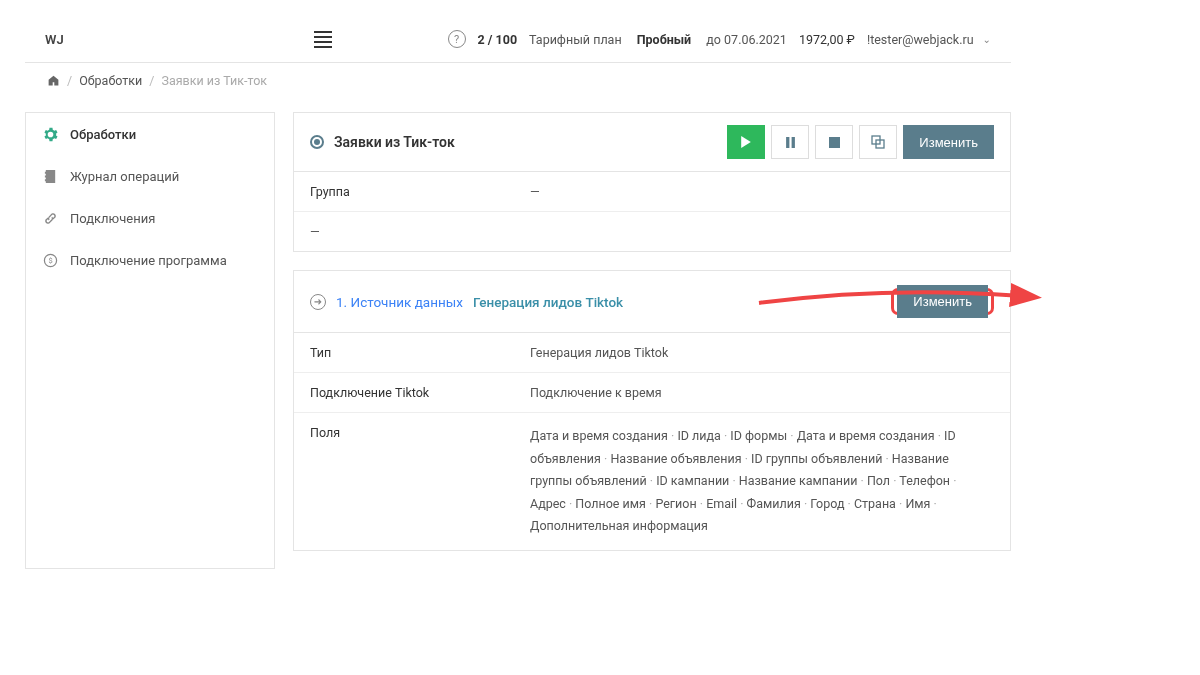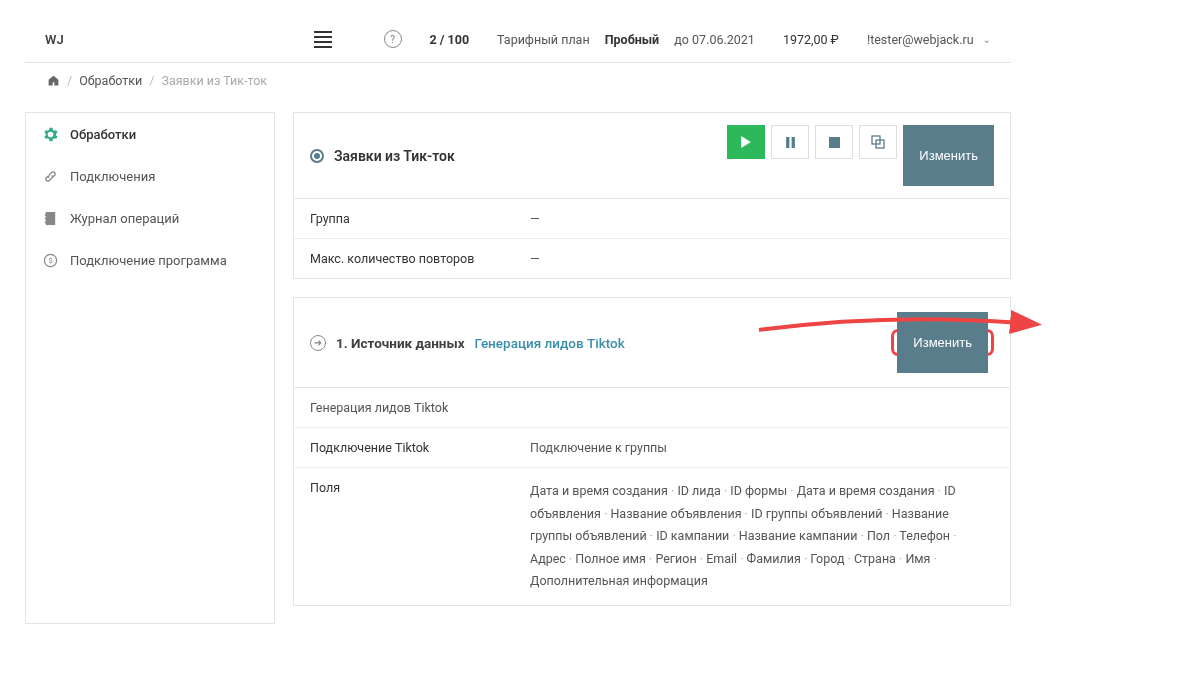"2 / 100" .hitem { margin-left: 28px -> 12px }
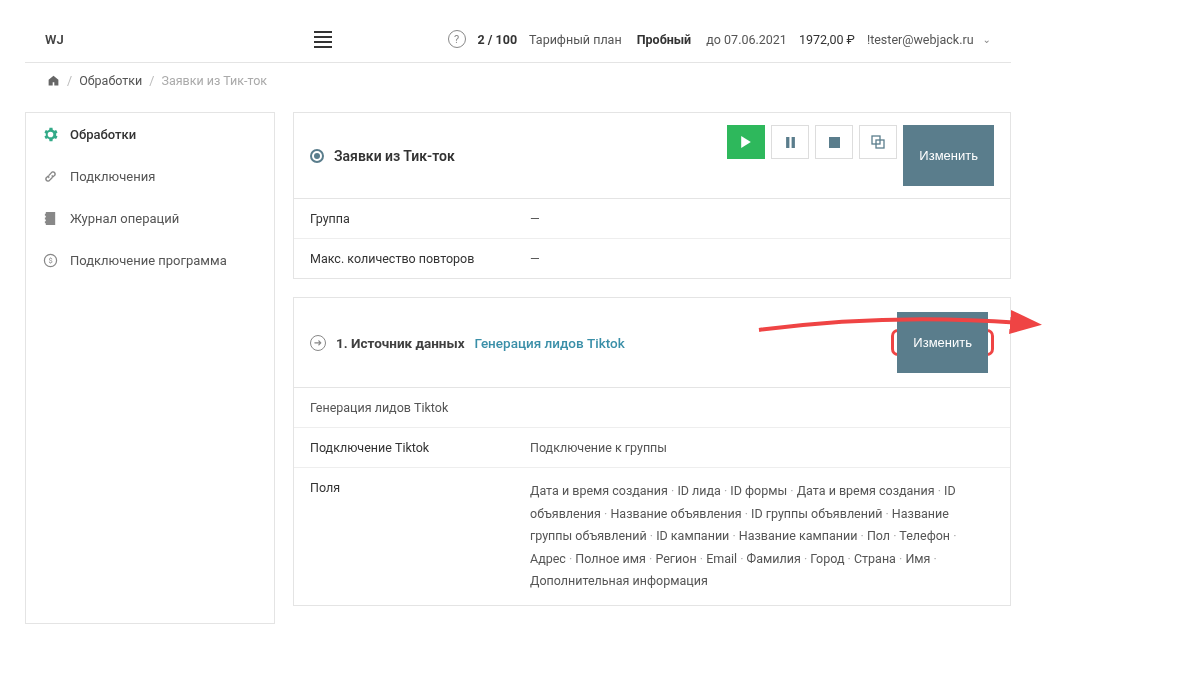"Изменить" .btn { padding: 23px 16px -> 9px 16px }
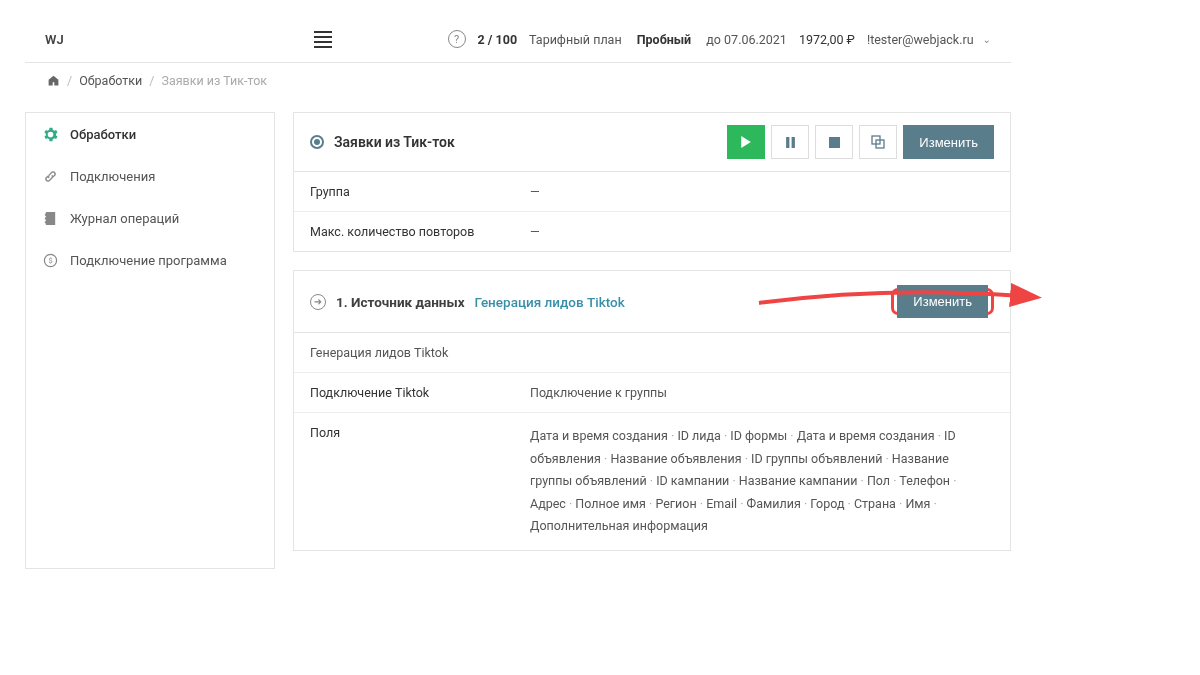"Подключения" div.side-item { order: before "Журнал операций" -> after "Журнал операций" }
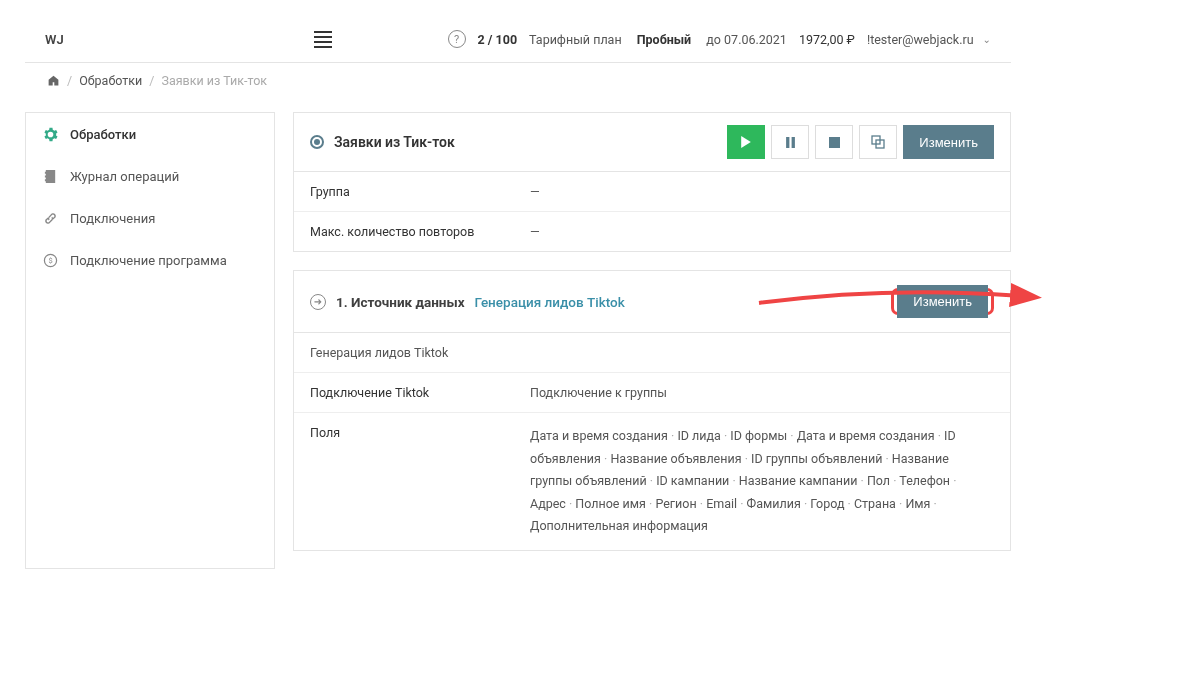"Макс. количество повторов" div.prop-label { html: <div>Макс. количество повторов</div> -> none }
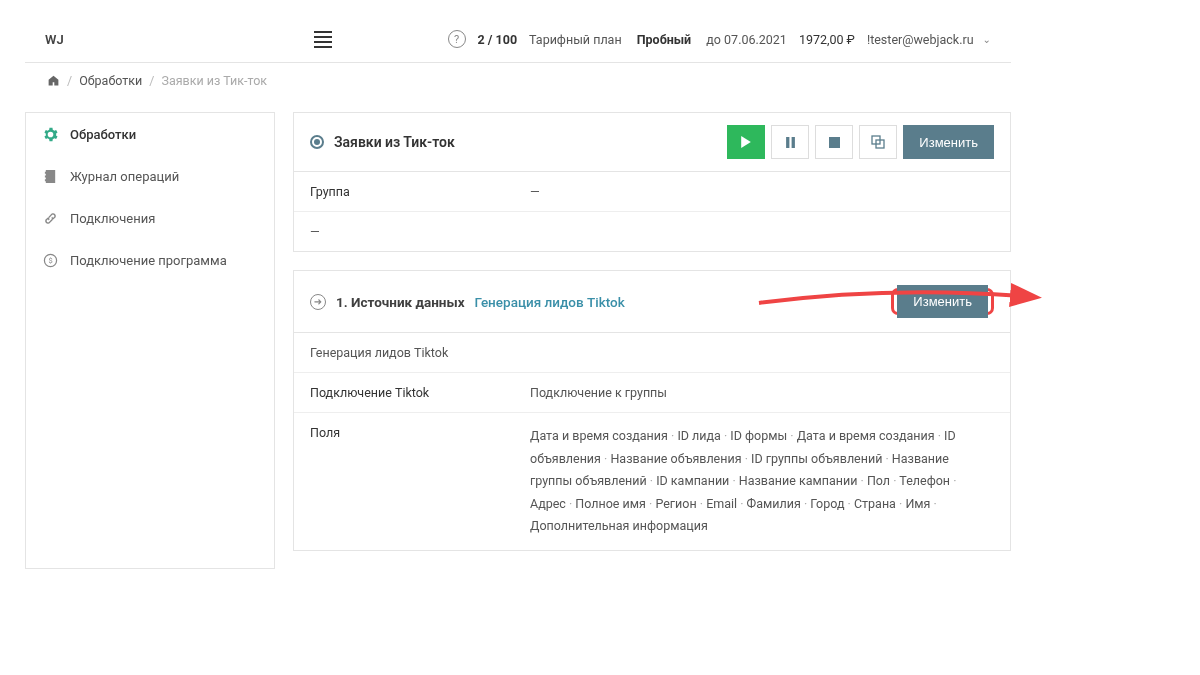"1. Источник данных" .sec-num { color: #404040 -> #3b82f6; font-weight: 700 -> 400 }
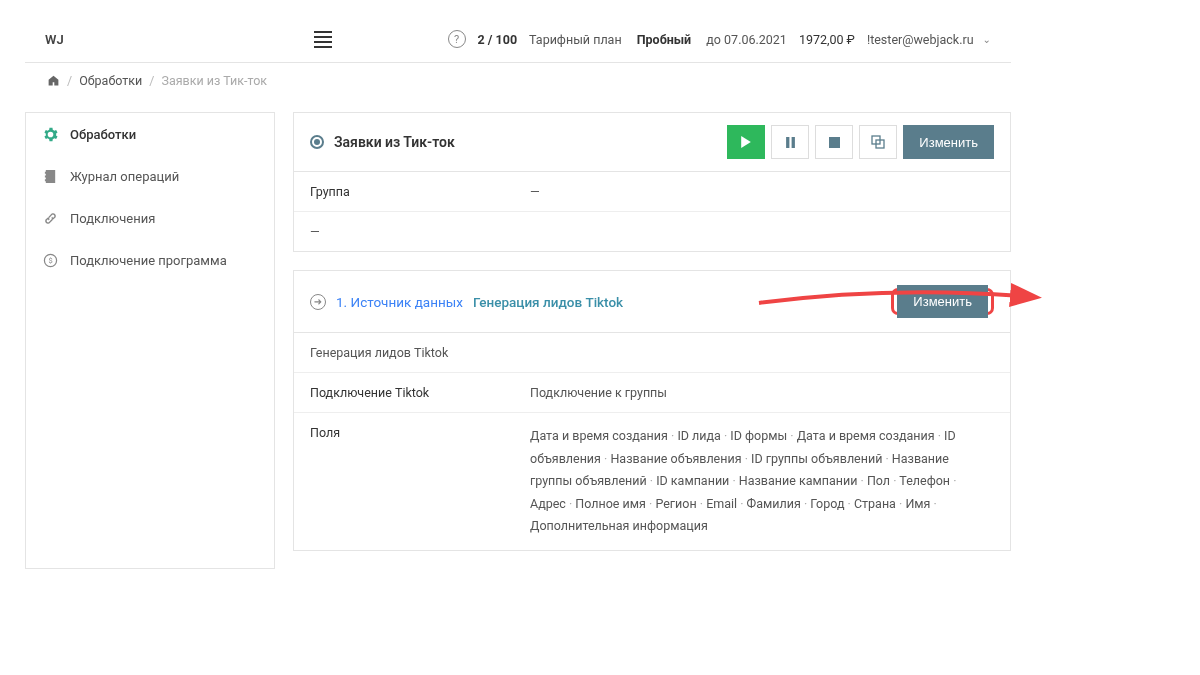"Тип" div.prop-label { html: none -> <div>Тип</div> }
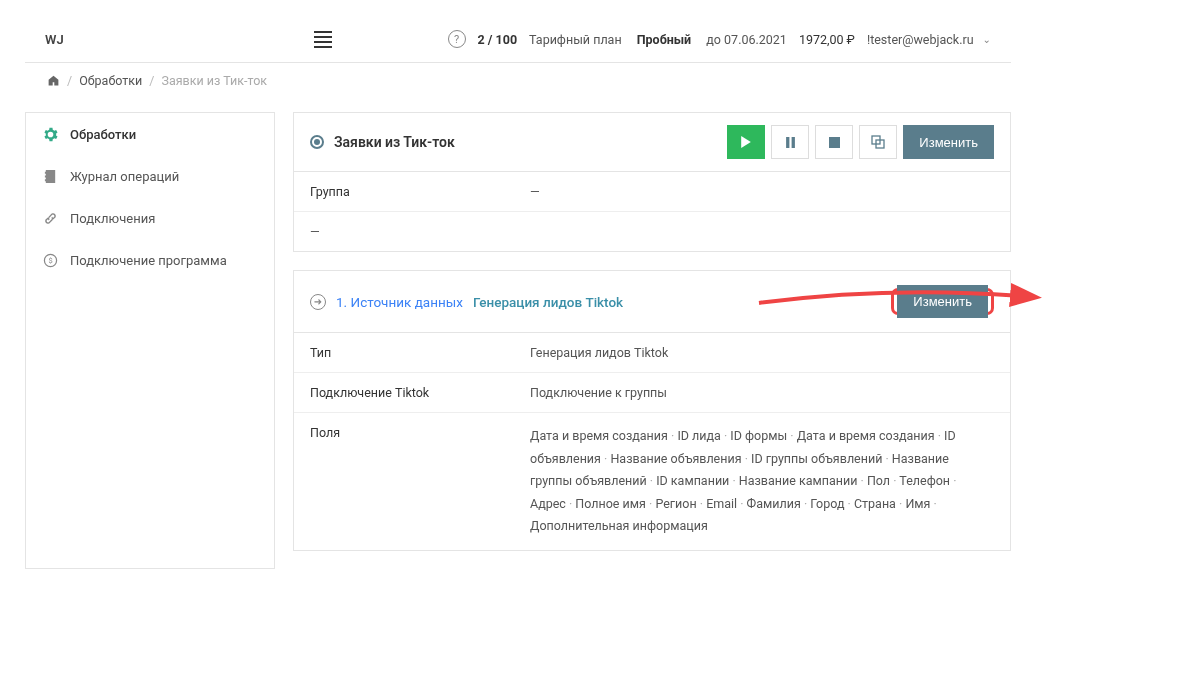"Подключение к группы" div.prop-val { text: группы -> время }
